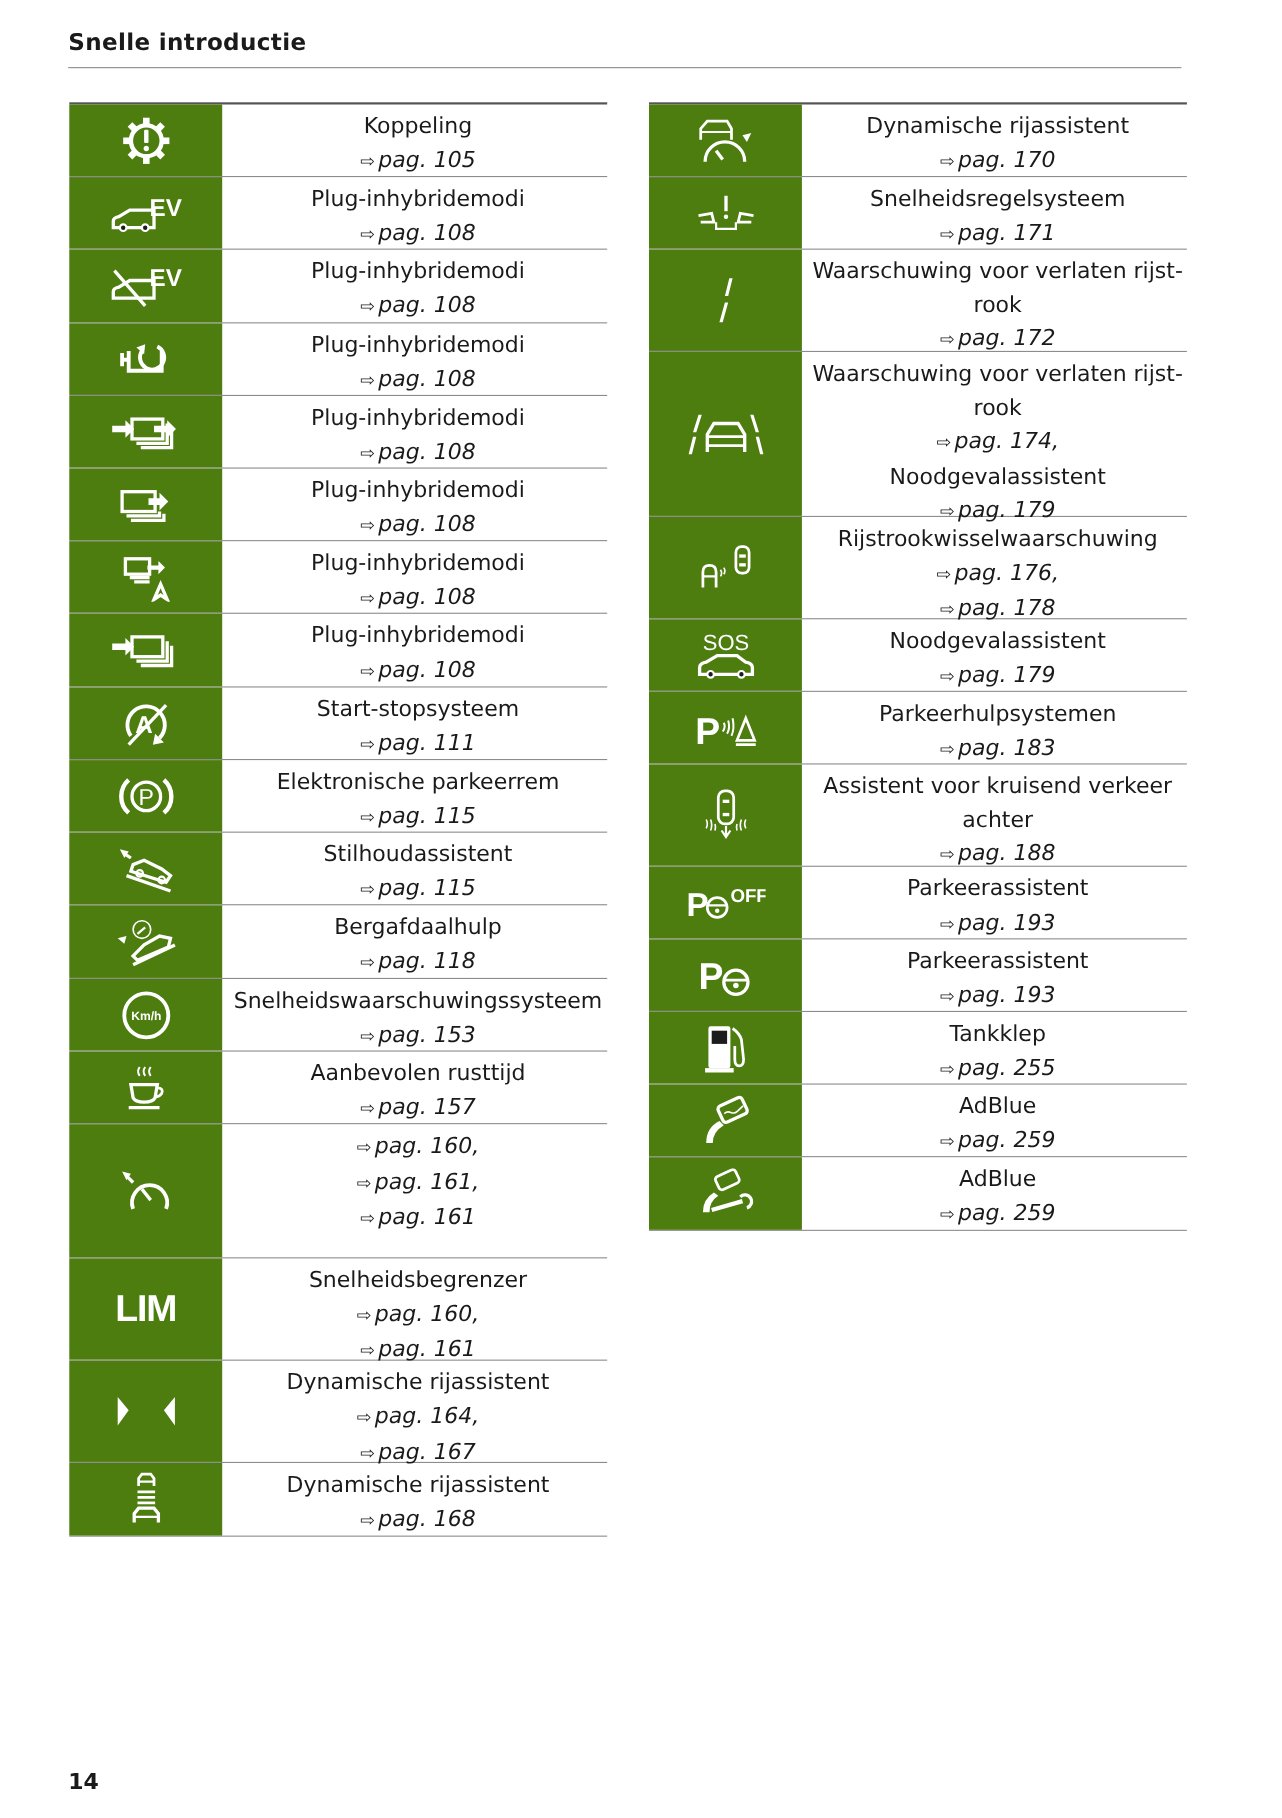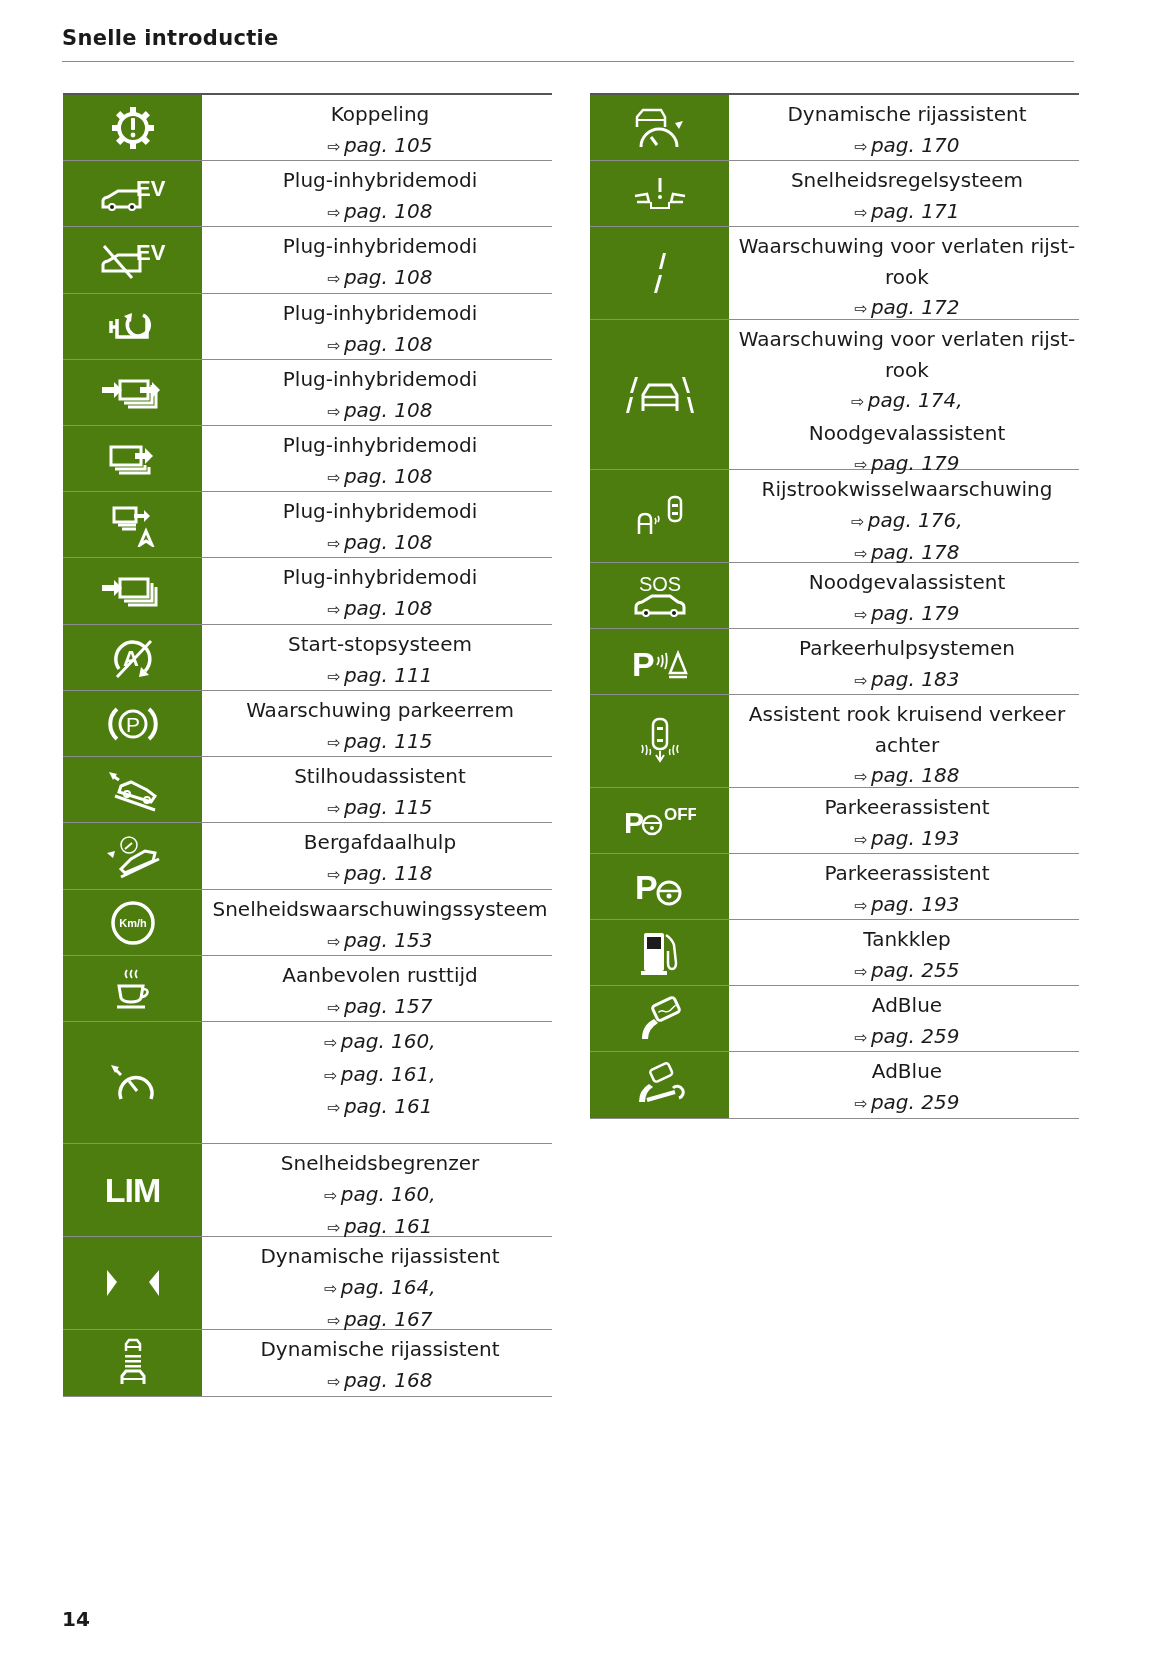"Waarschuwing parkeerrem" span.label { text: Waarschuwing -> Elektronische }
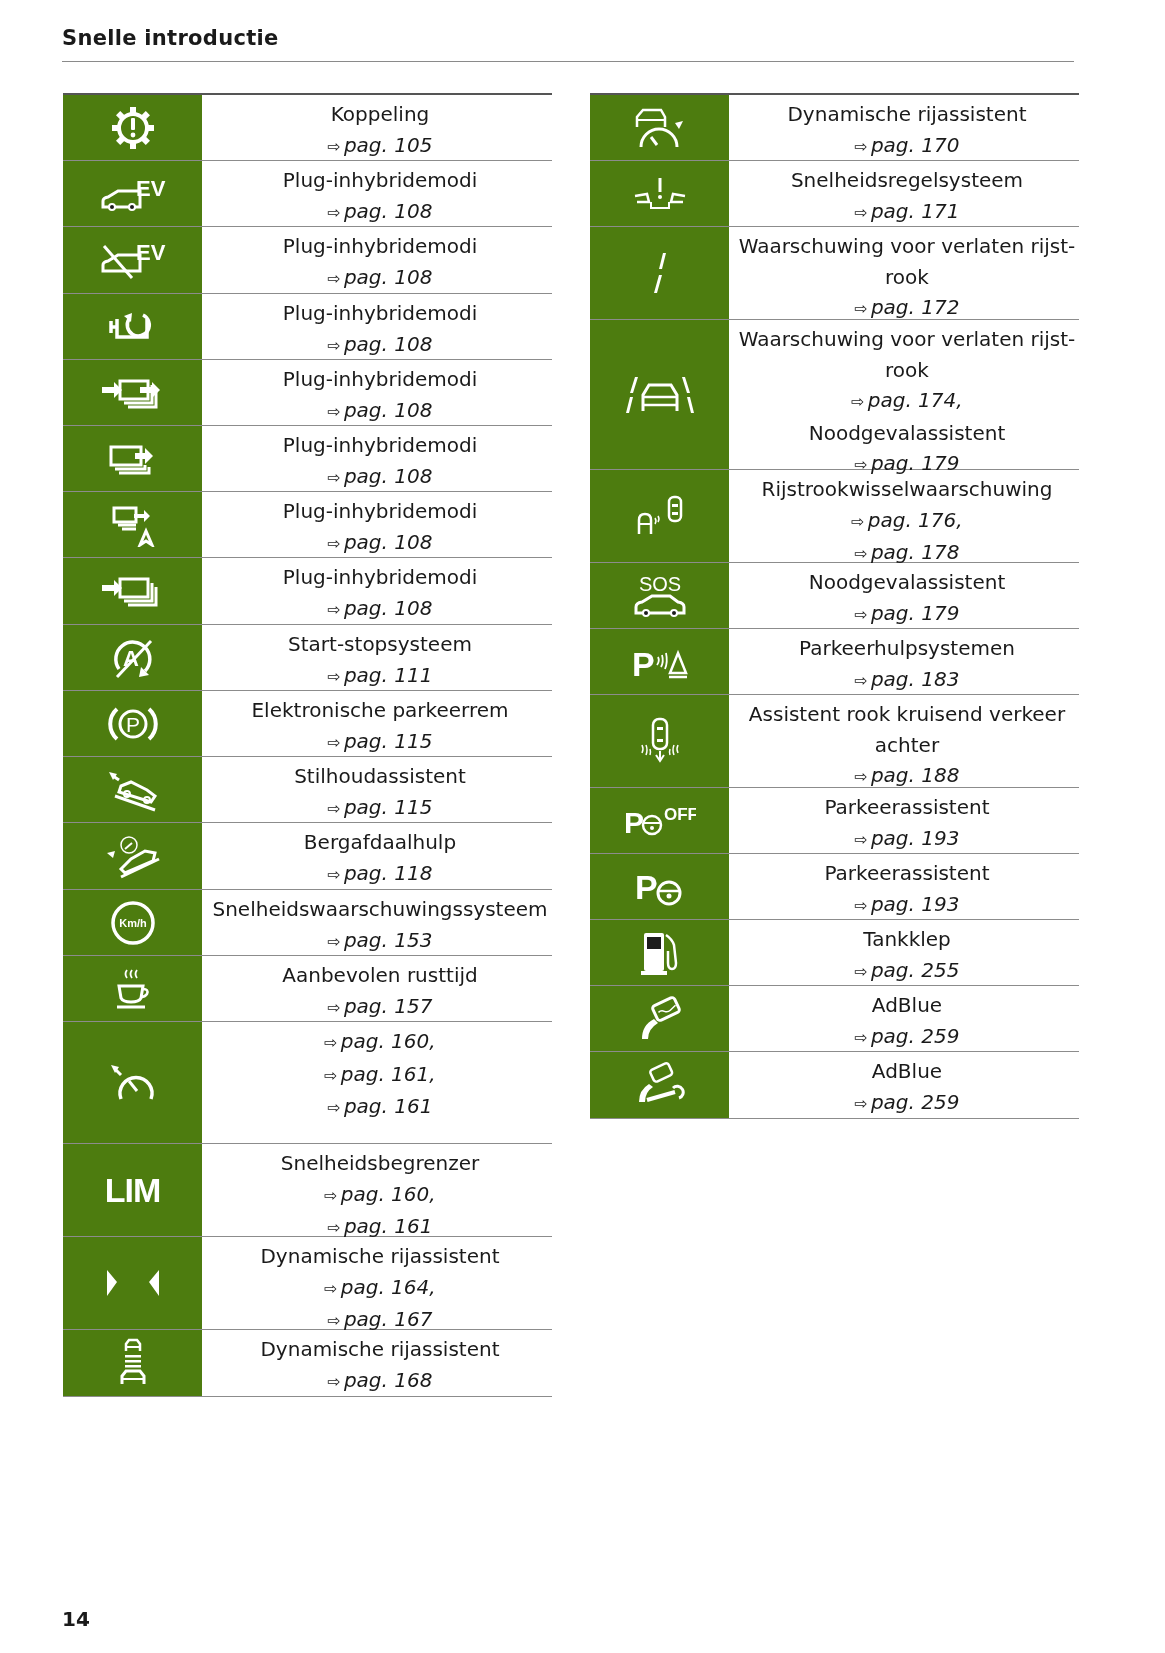"Assistent rook kruisend verkeer" span.label { text: rook -> voor }
